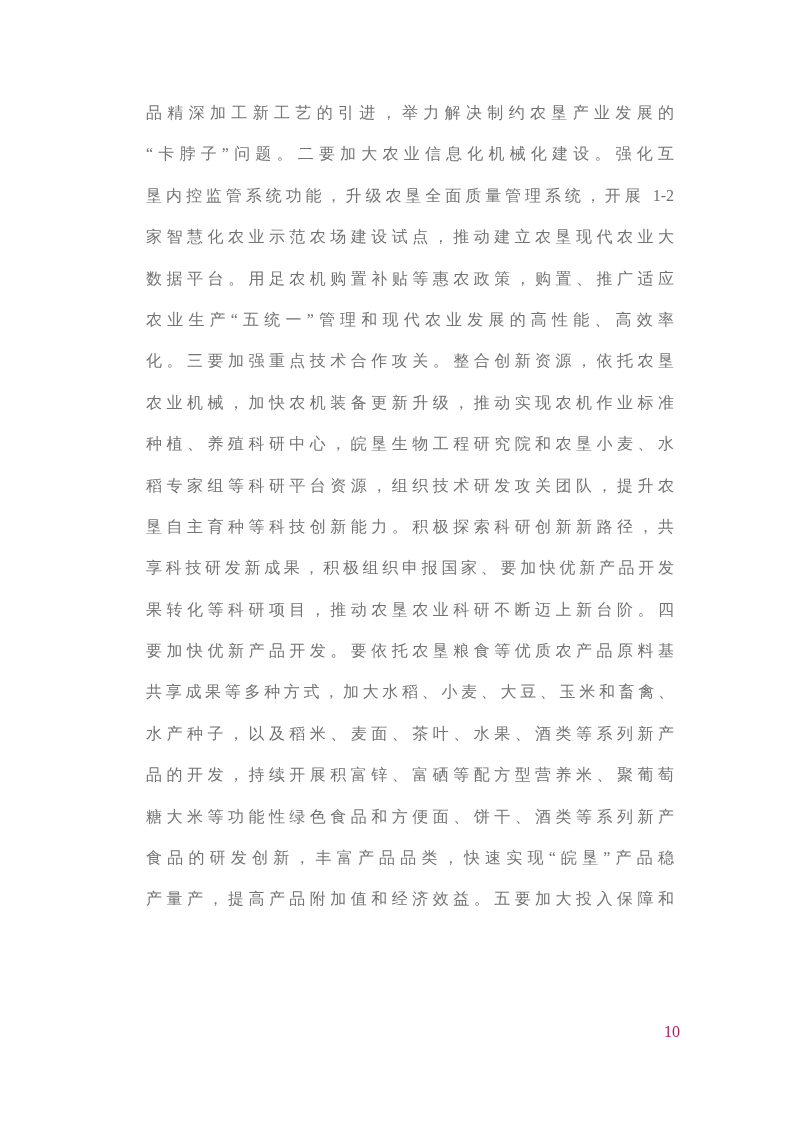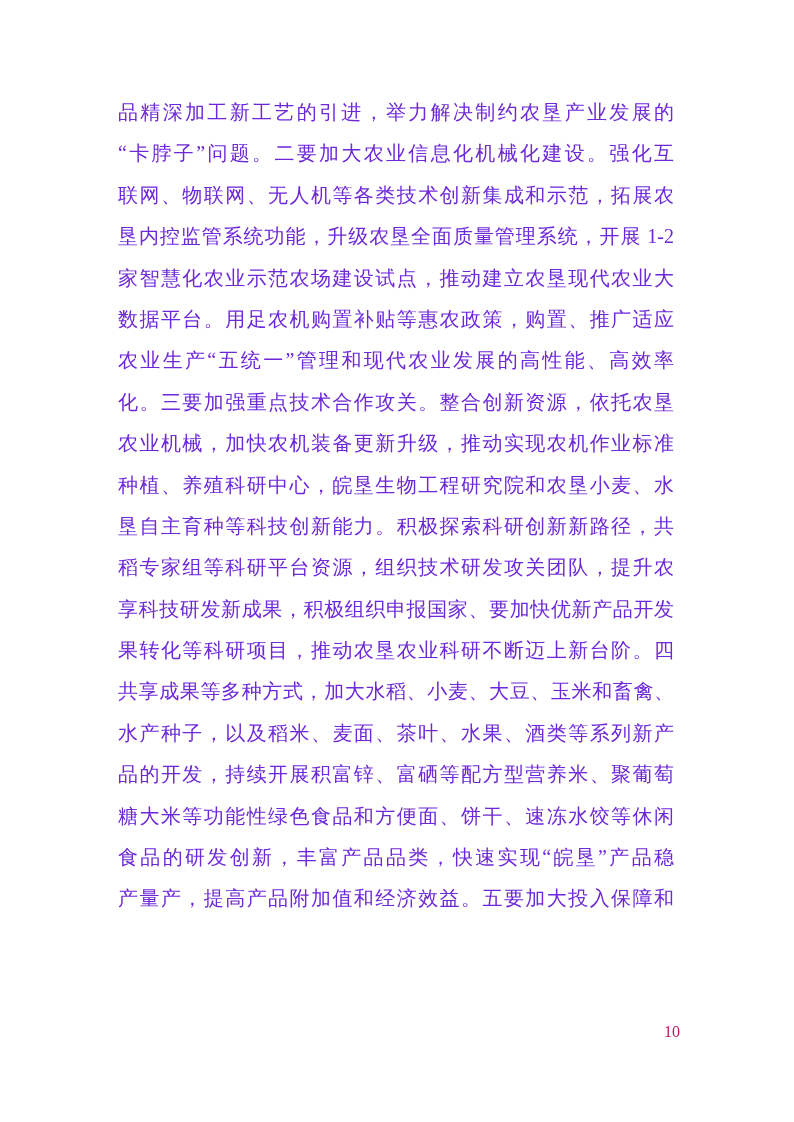"品精深加工新工艺的引进，举力解决制约农垦产业发展的" .line { color: #6d28d9 -> #737373; font-size: 20px -> 16px; margin-left: none -> 28px }
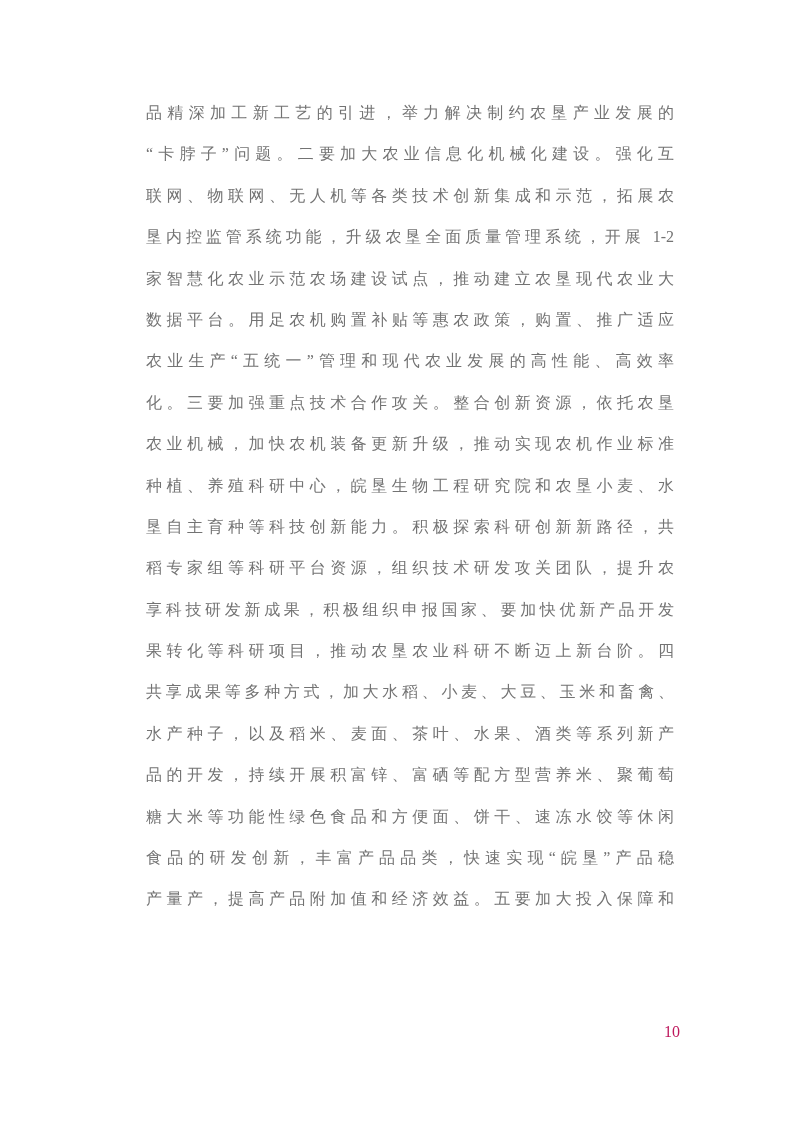"联网、物联网、无人机等各类技术创新集成和示范，拓展农" div.line { html: <div>联网、物联网、无人机等各类技术创新集成和示范，拓展农</div> -> none }
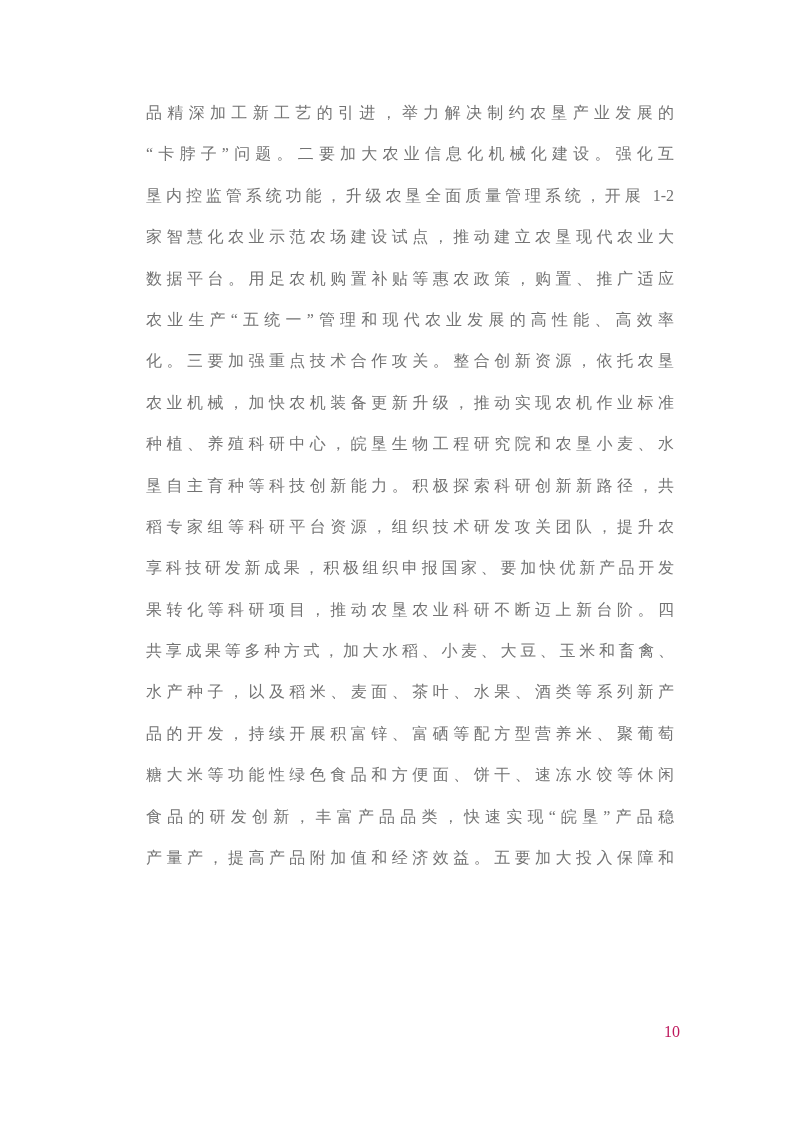"垦自主育种等科技创新能力。积极探索科研创新新路径，共" div.line { order: before "稻专家组等科研平台资源，组织技术研发攻关团队，提升农" -> after "稻专家组等科研平台资源，组织技术研发攻关团队，提升农" }
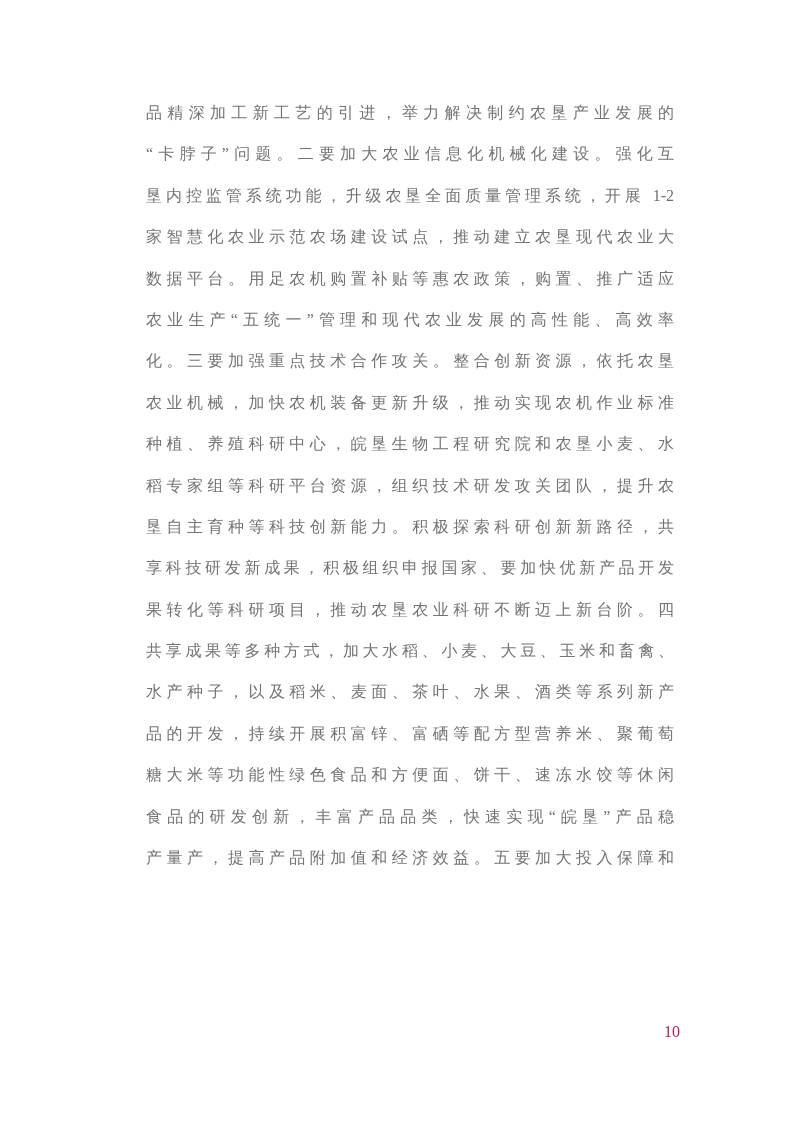"要加快优新产品开发。要依托农垦粮食等优质农产品原料基" div.line { html: none -> <div>要加快优新产品开发。要依托农垦粮食等优质农产品原料基</div> }
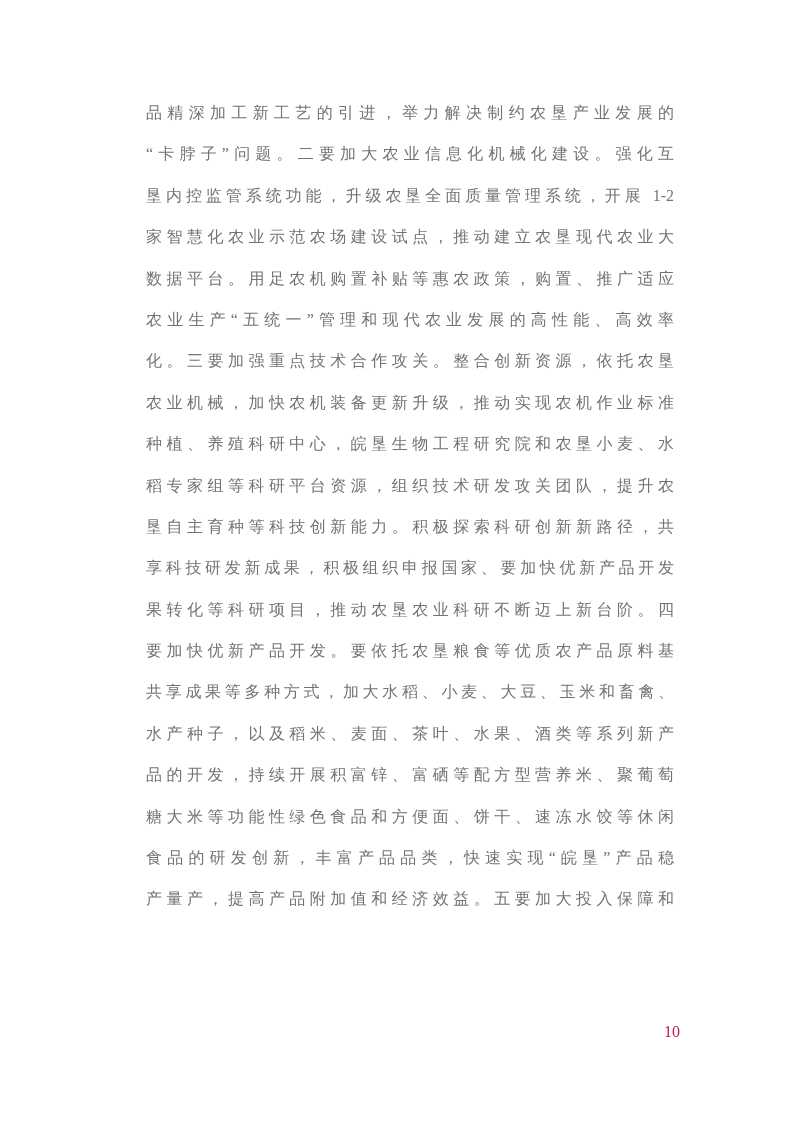"糖大米等功能性绿色食品和方便面、饼干、速冻水饺等休闲" div.line { text: 速冻水饺等休闲 -> 酒类等系列新产 }
